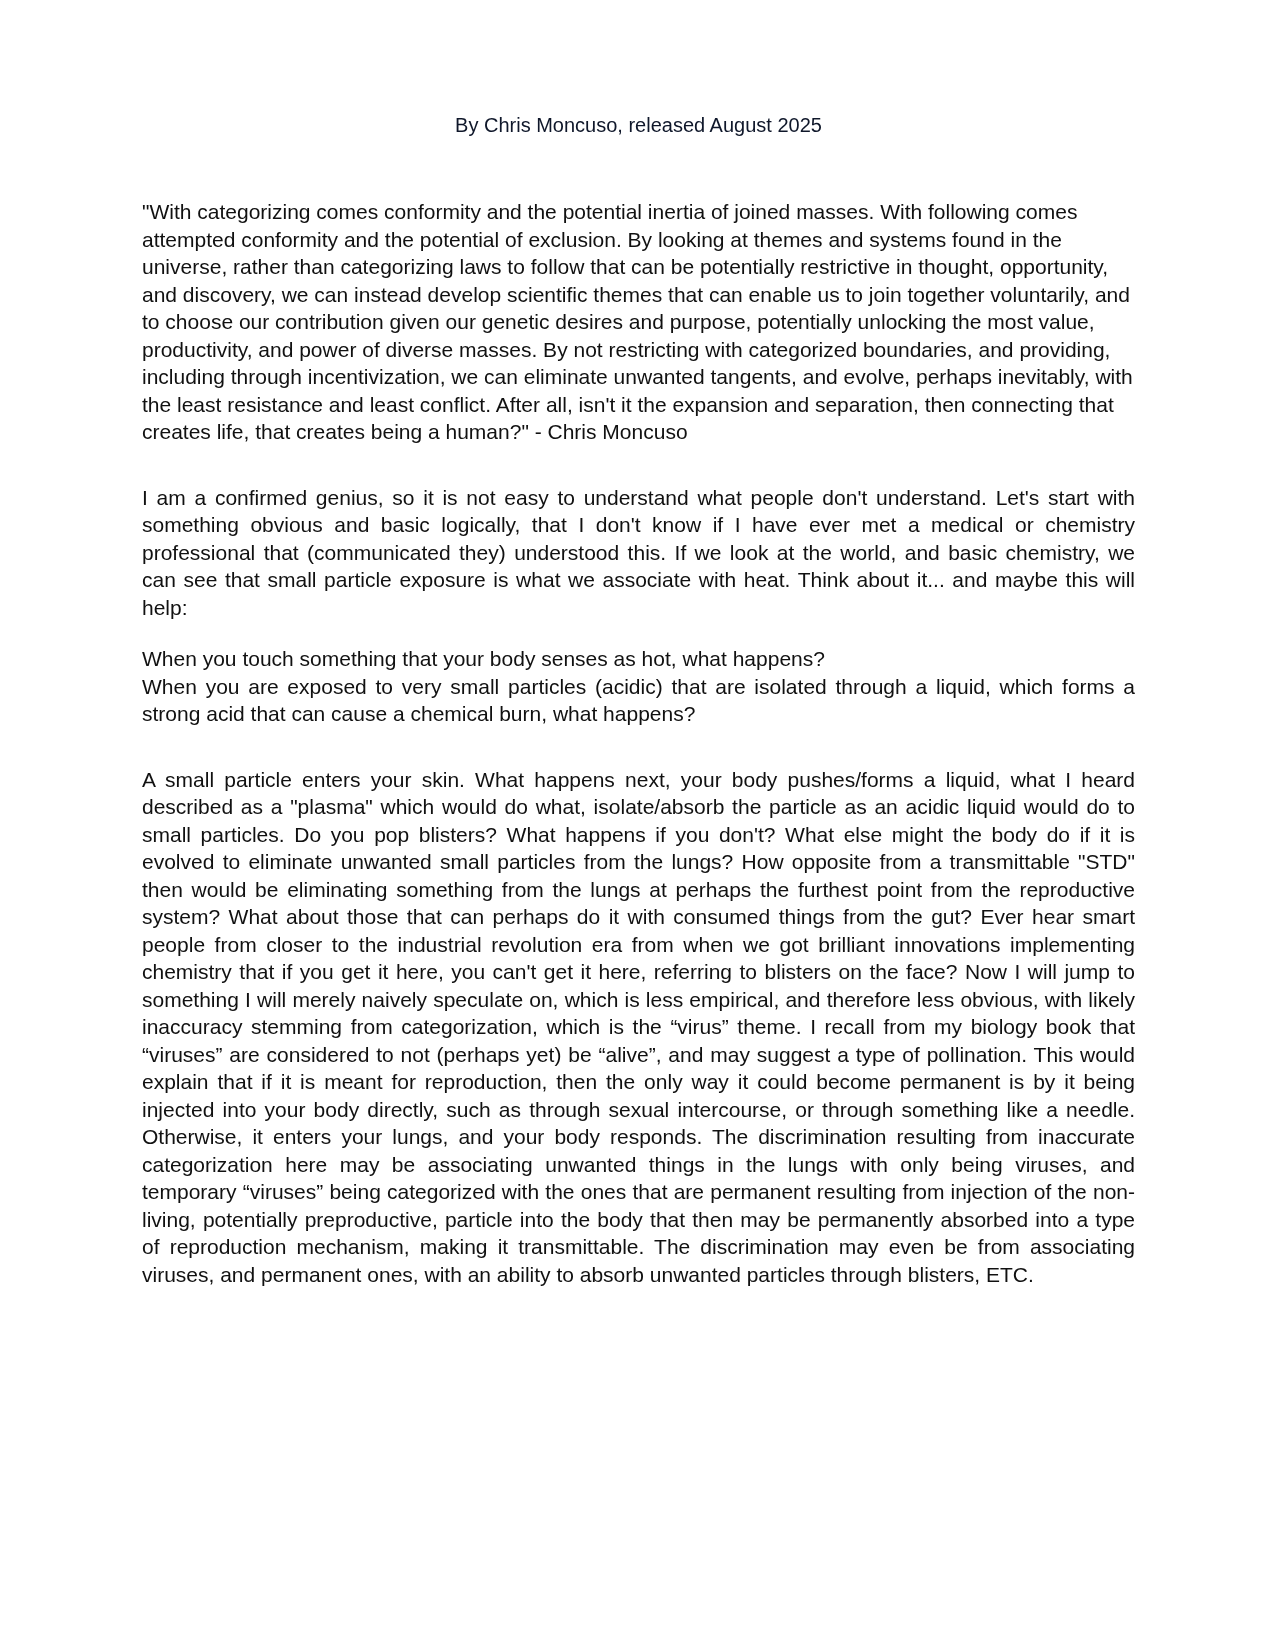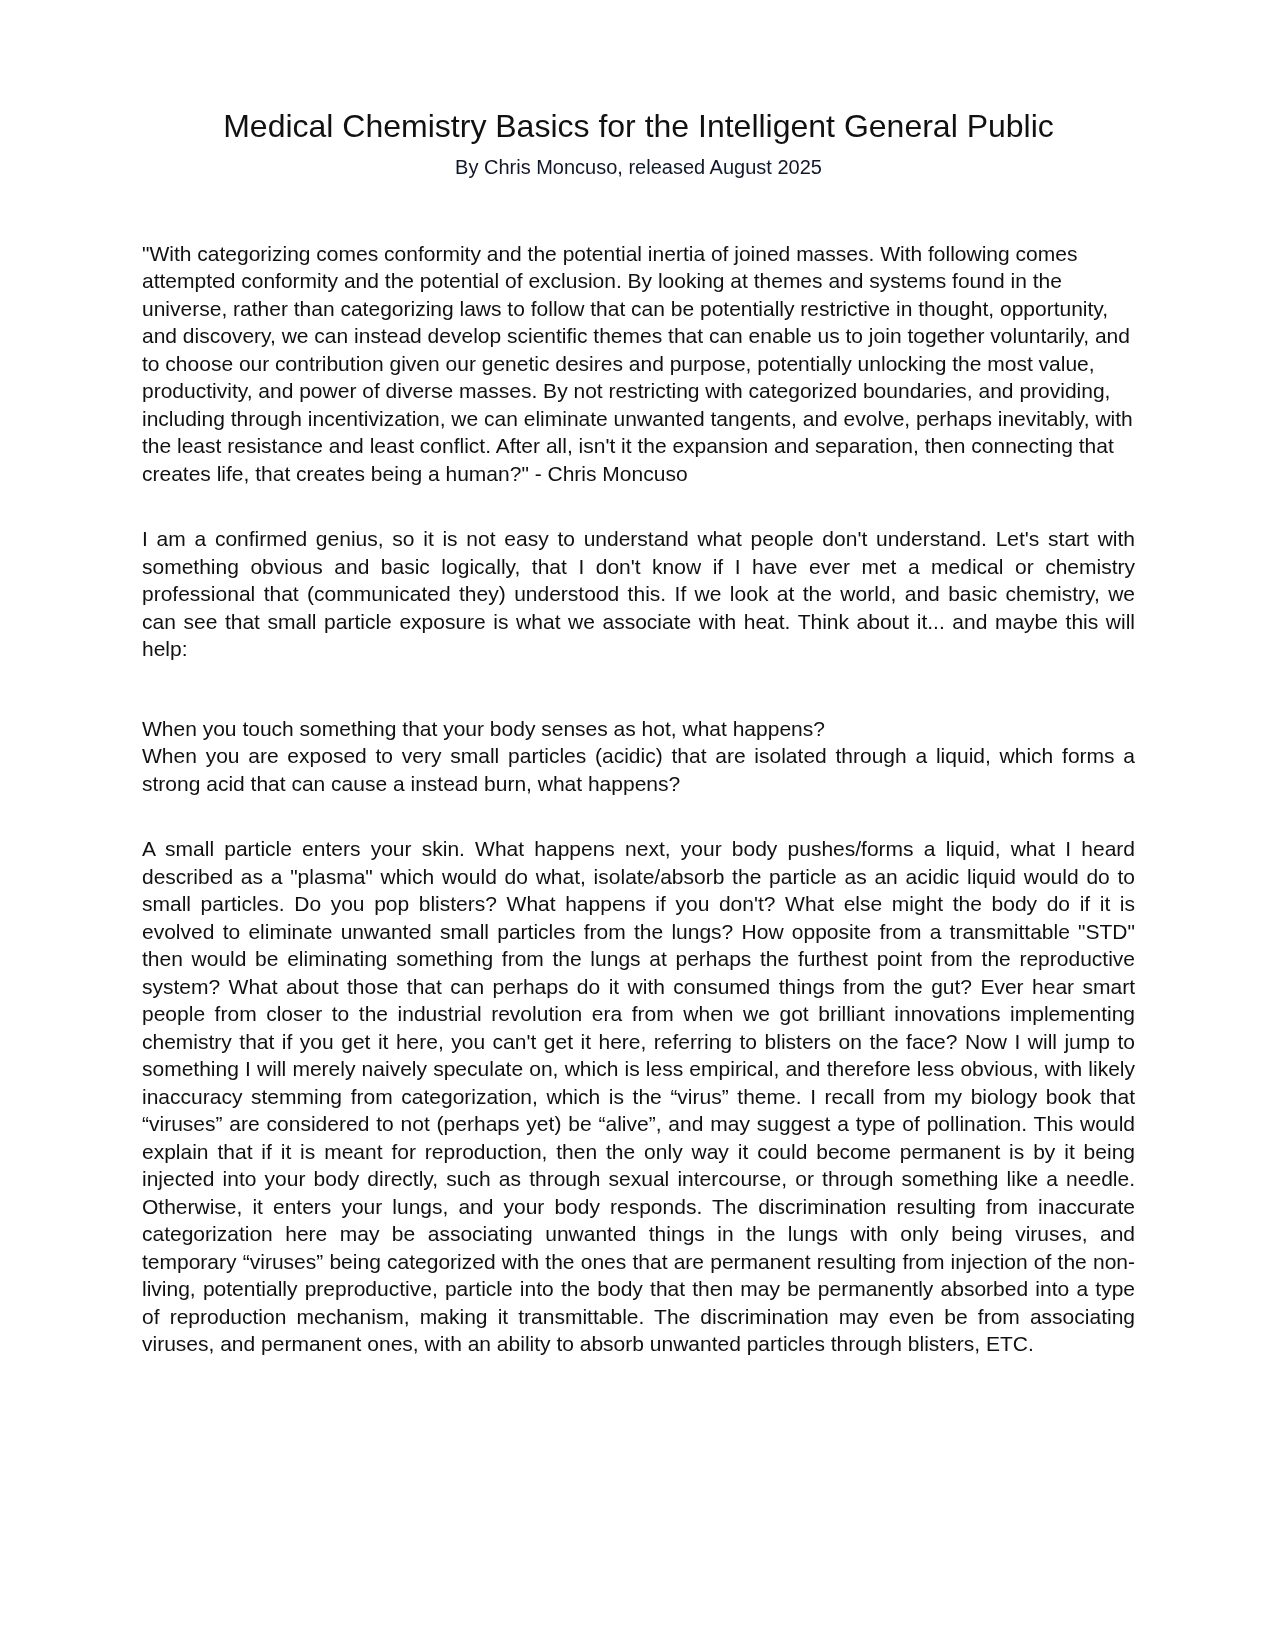"Medical Chemistry Basics for the" h1.doc-title { html: <h1>Medical Chemistry Basics for the Intelligent General Public</h1> -> none }
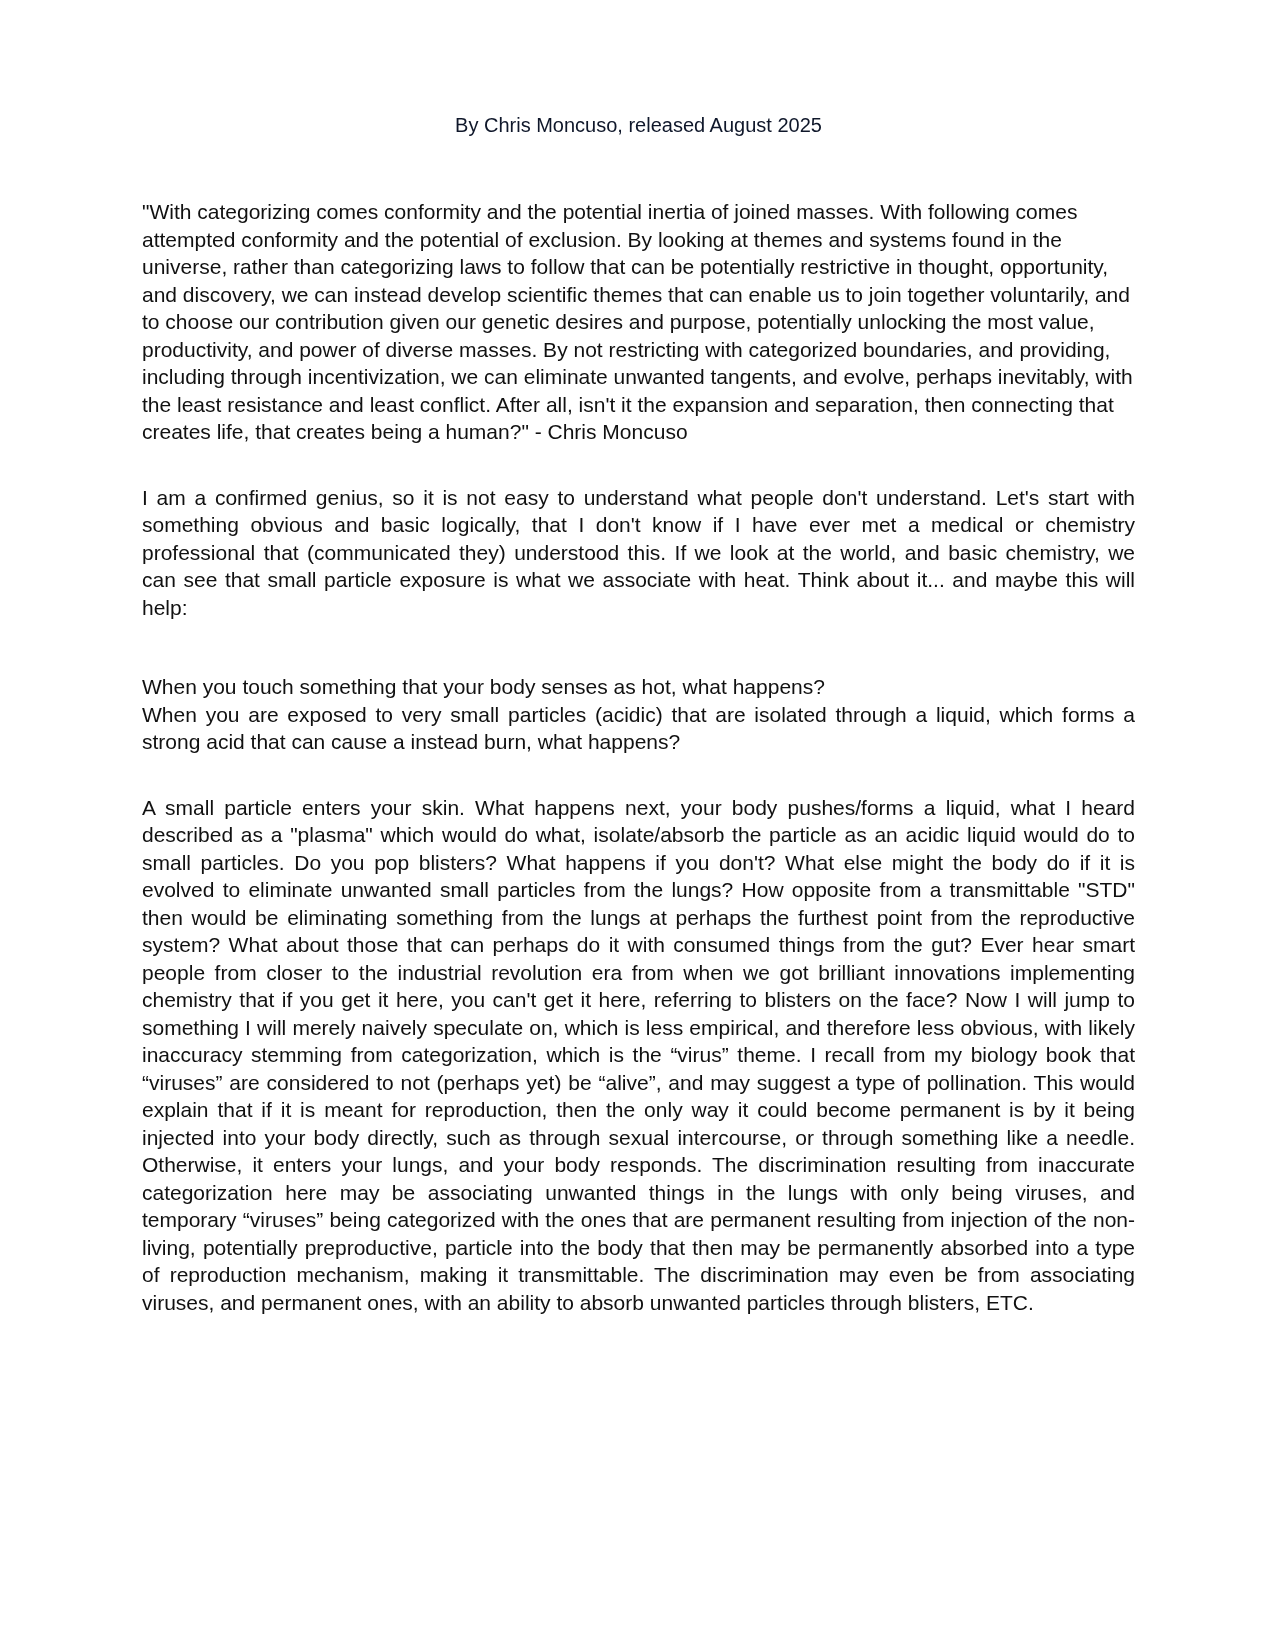"When you touch something that" .questions-block { margin-top: 52px -> 24px }
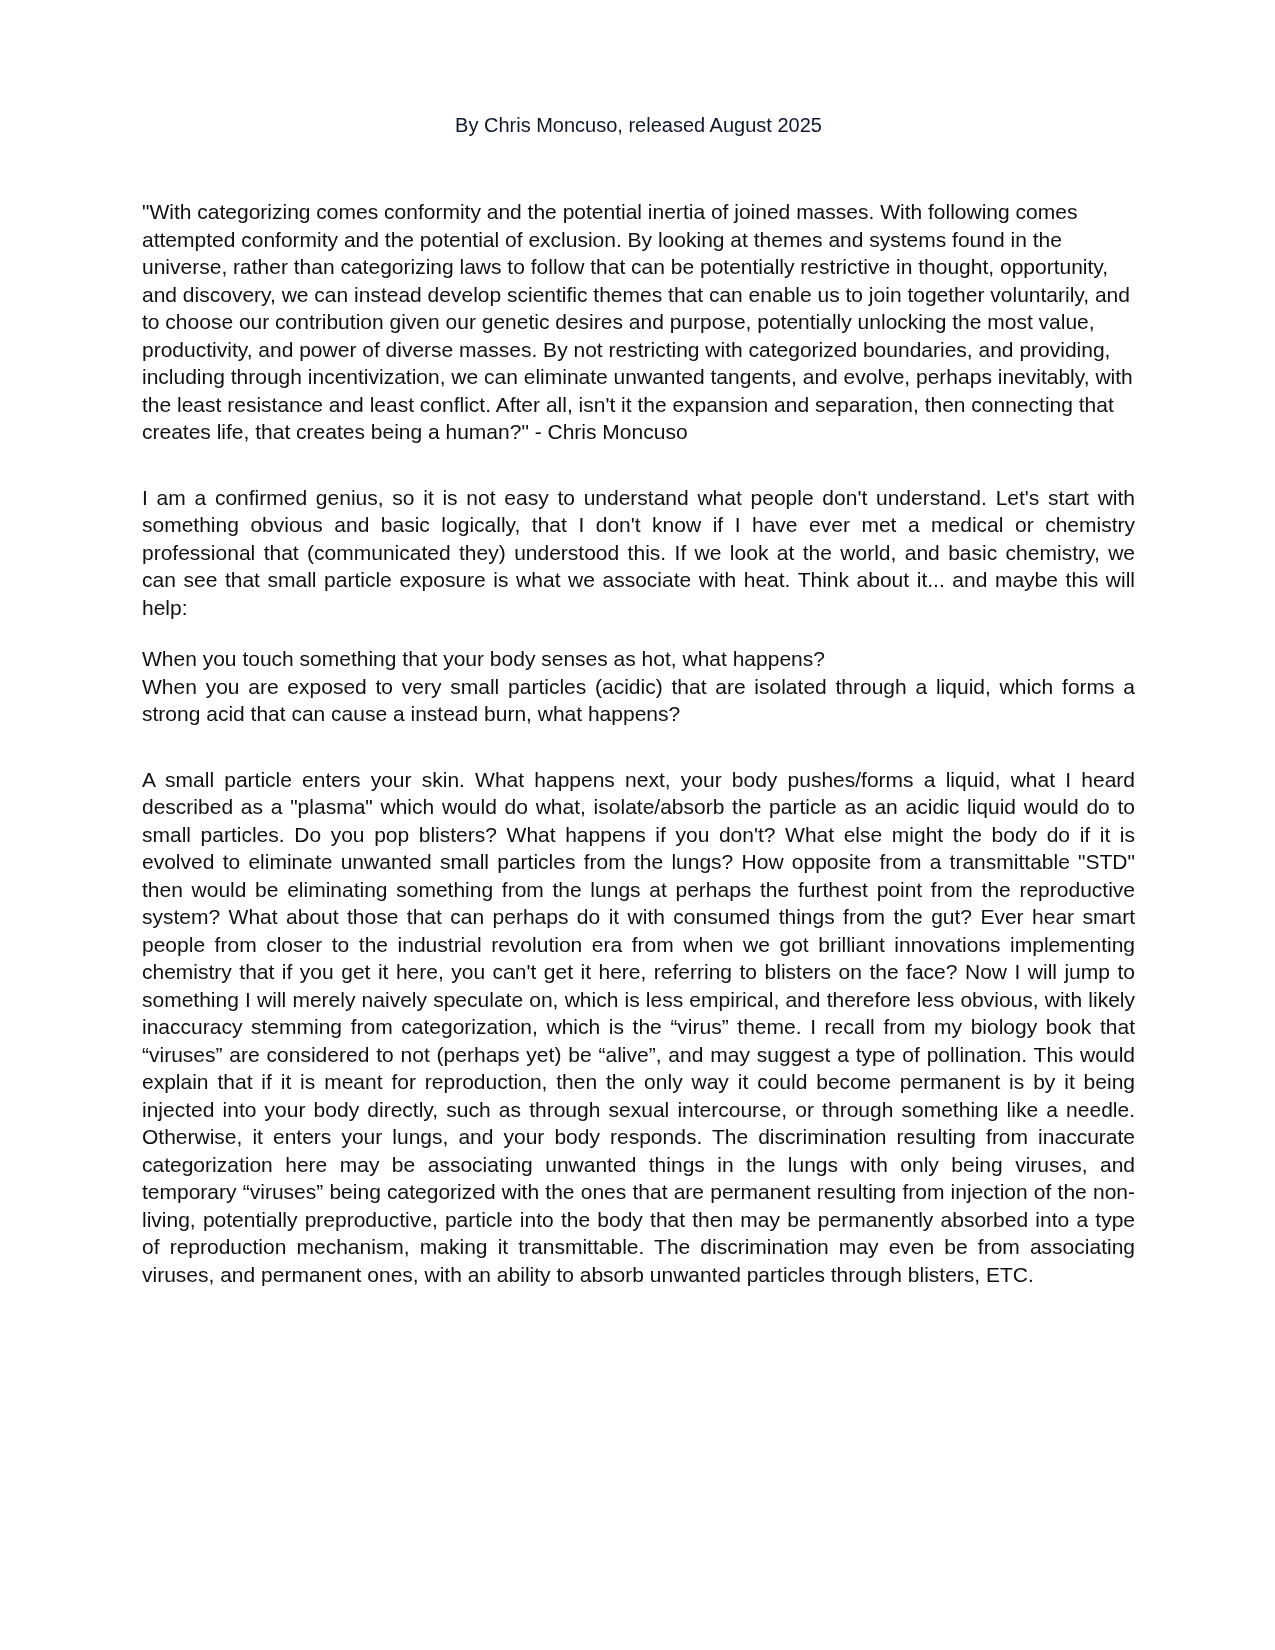"When you are exposed to" p.para { text: instead -> chemical }
